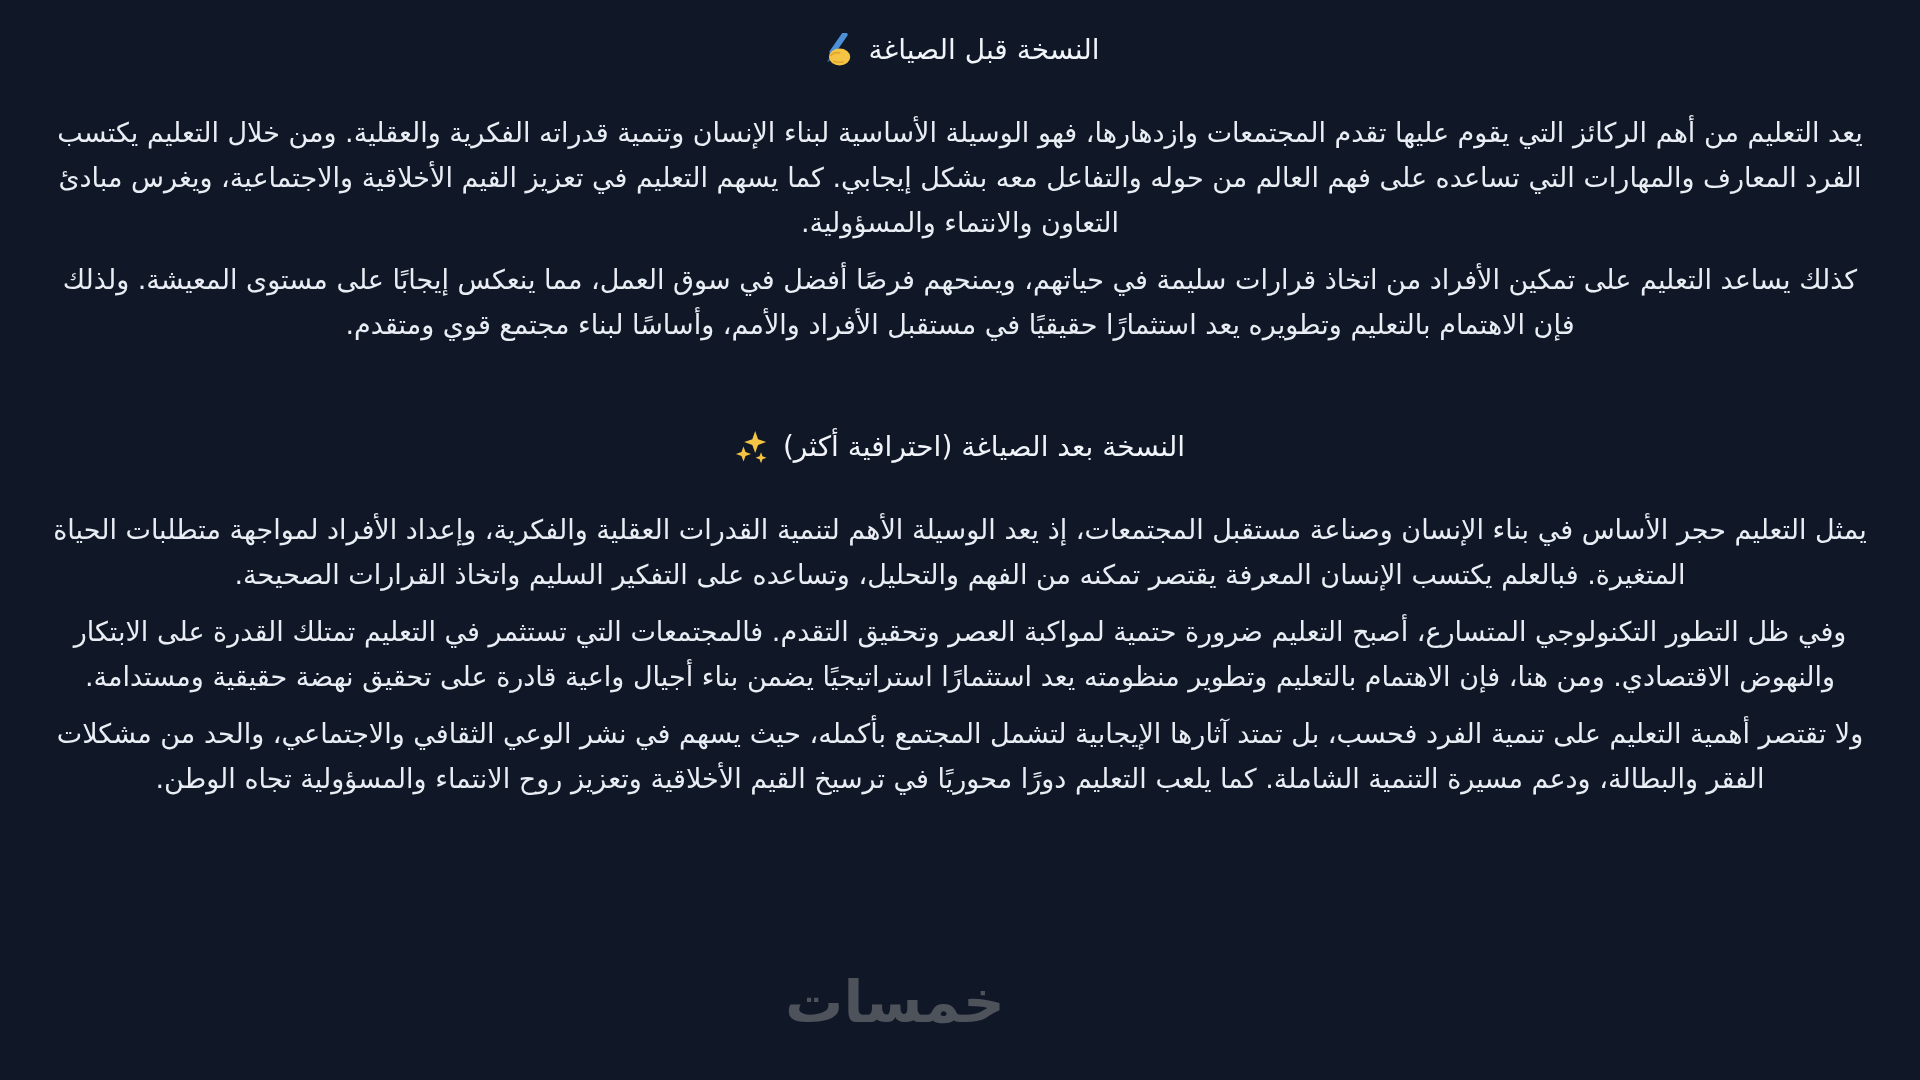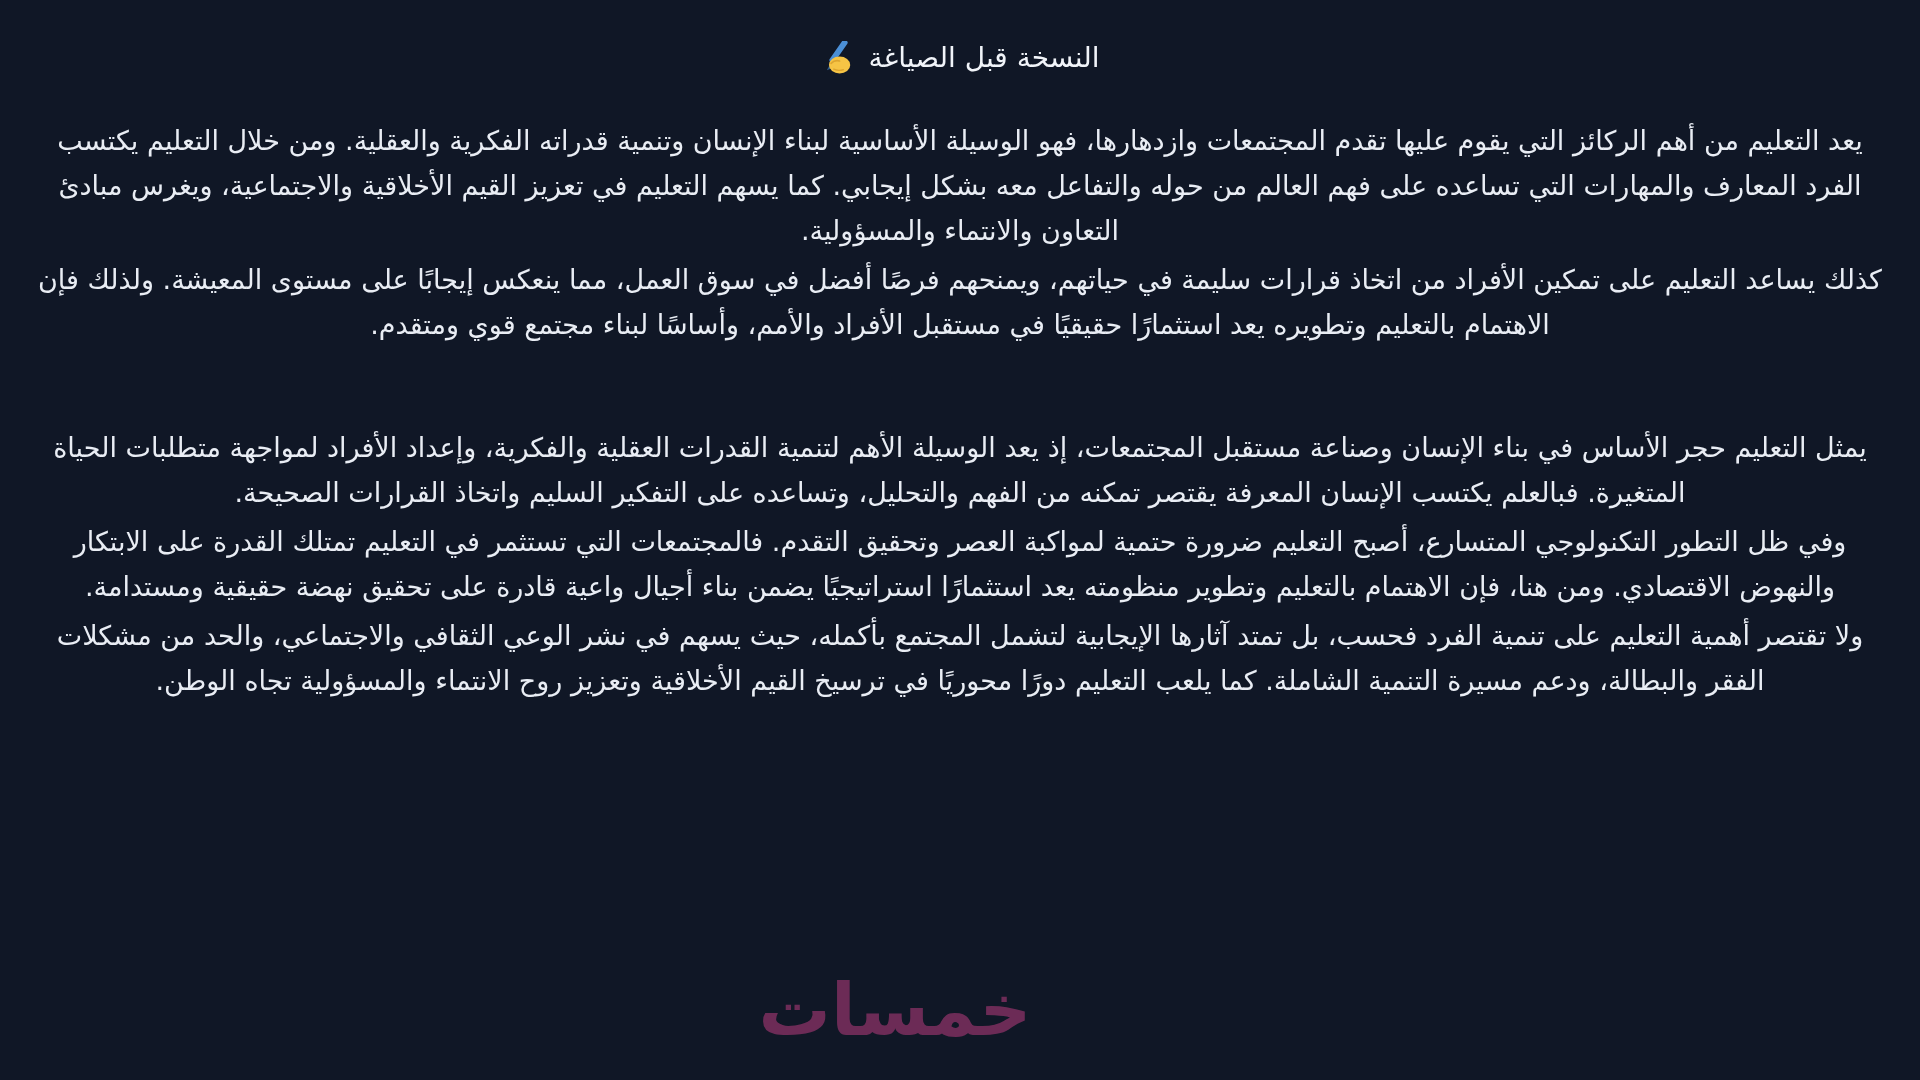"النسخة قبل الصياغة" .section-title { margin: 16px -> 8px }
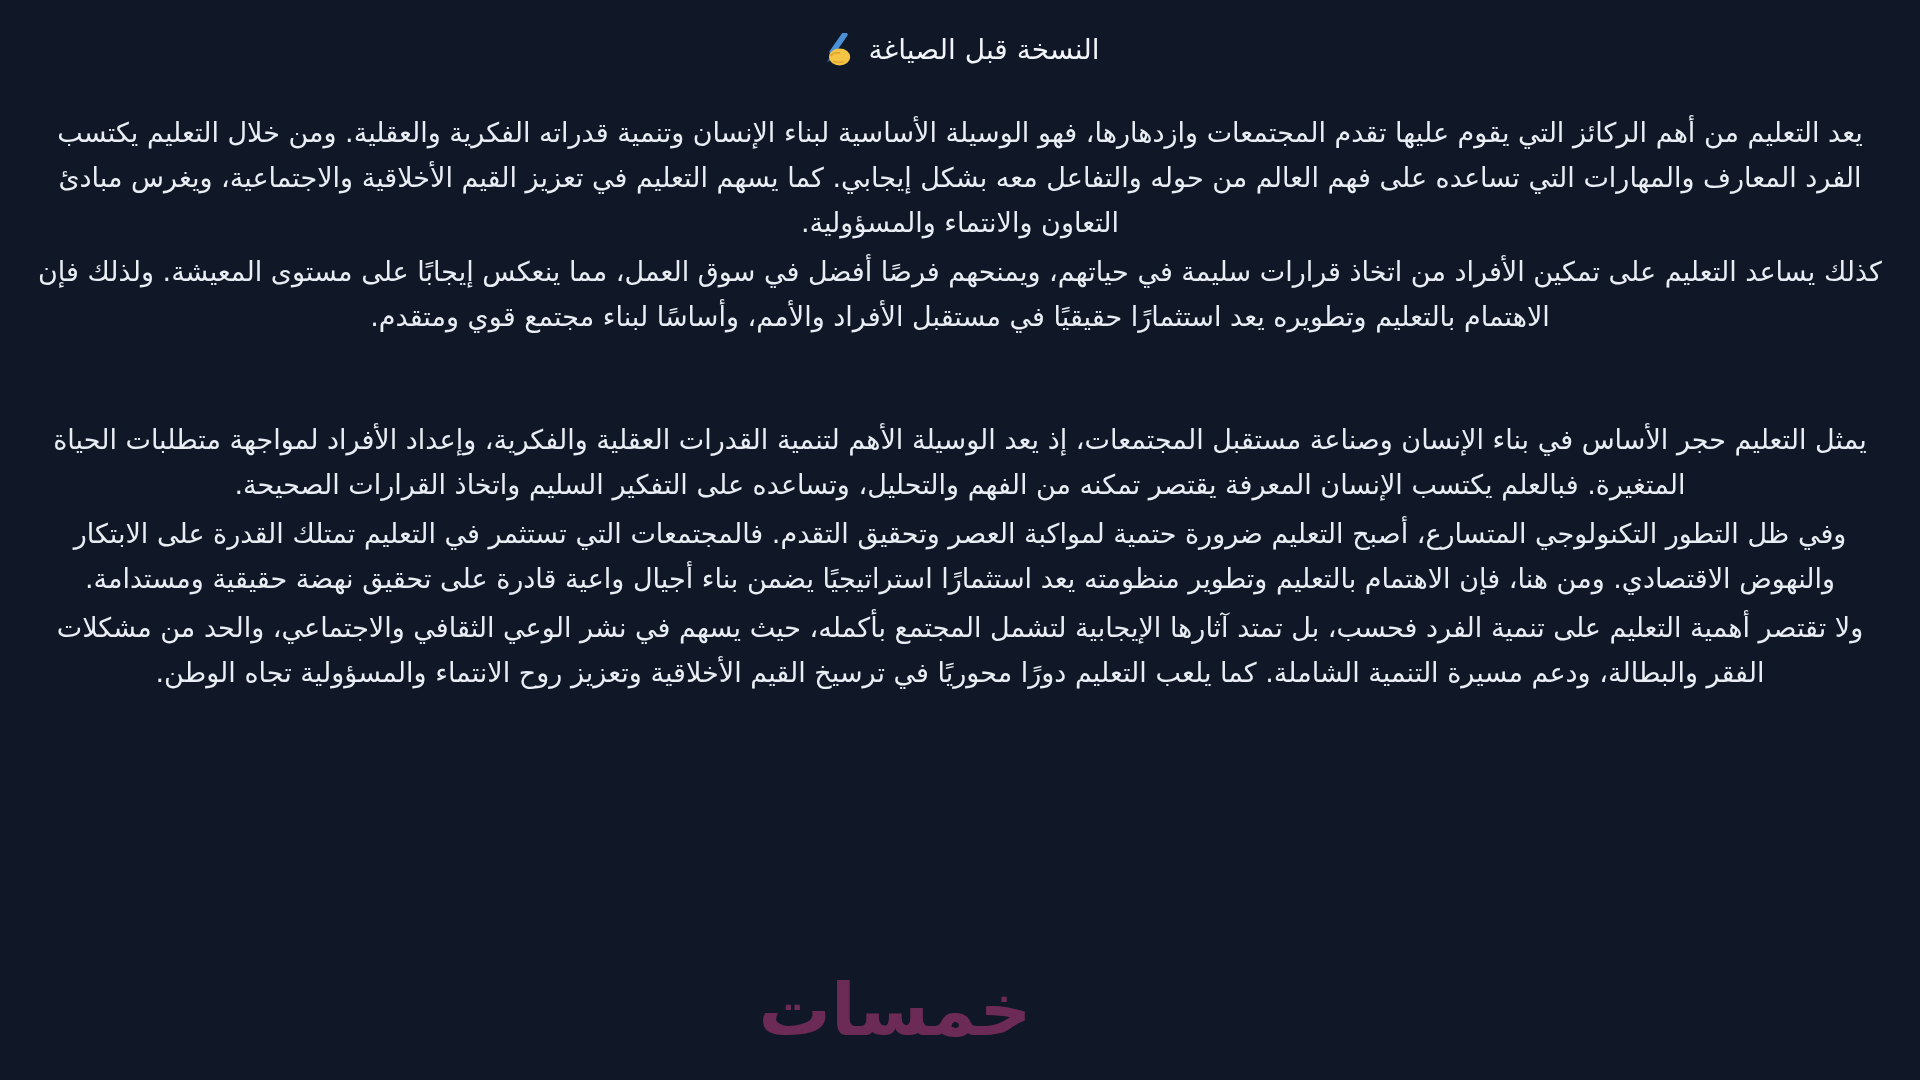"يعد التعليم من أهم الركائز" .paragraphs p { margin: 4px -> 12px }
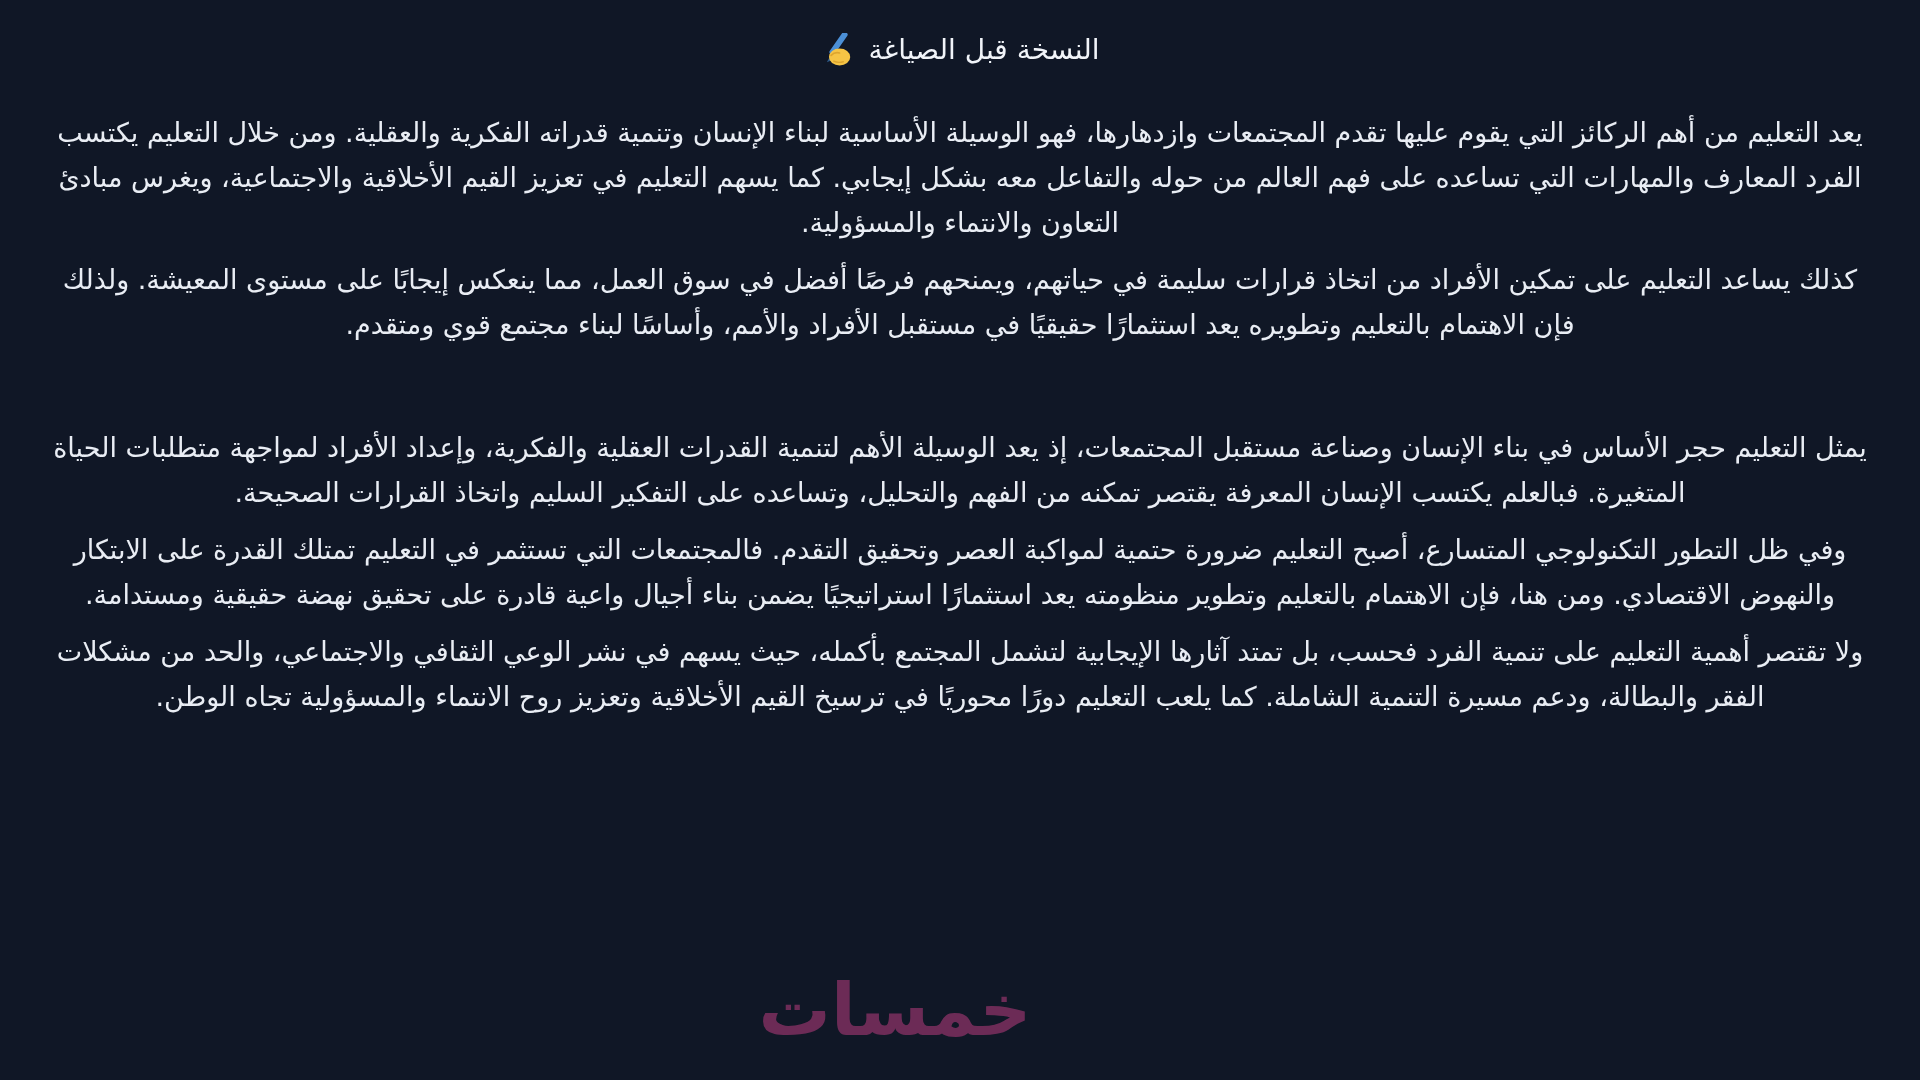"النسخة بعد الصياغة (احترافية أكثر)" h1.section-title { html: none -> <h1> <span>النسخة بعد الصياغة (احترافية أكثر)</span> <span> <svg> <path></path> <path></path> <path></path> </svg> </span> </h1> }
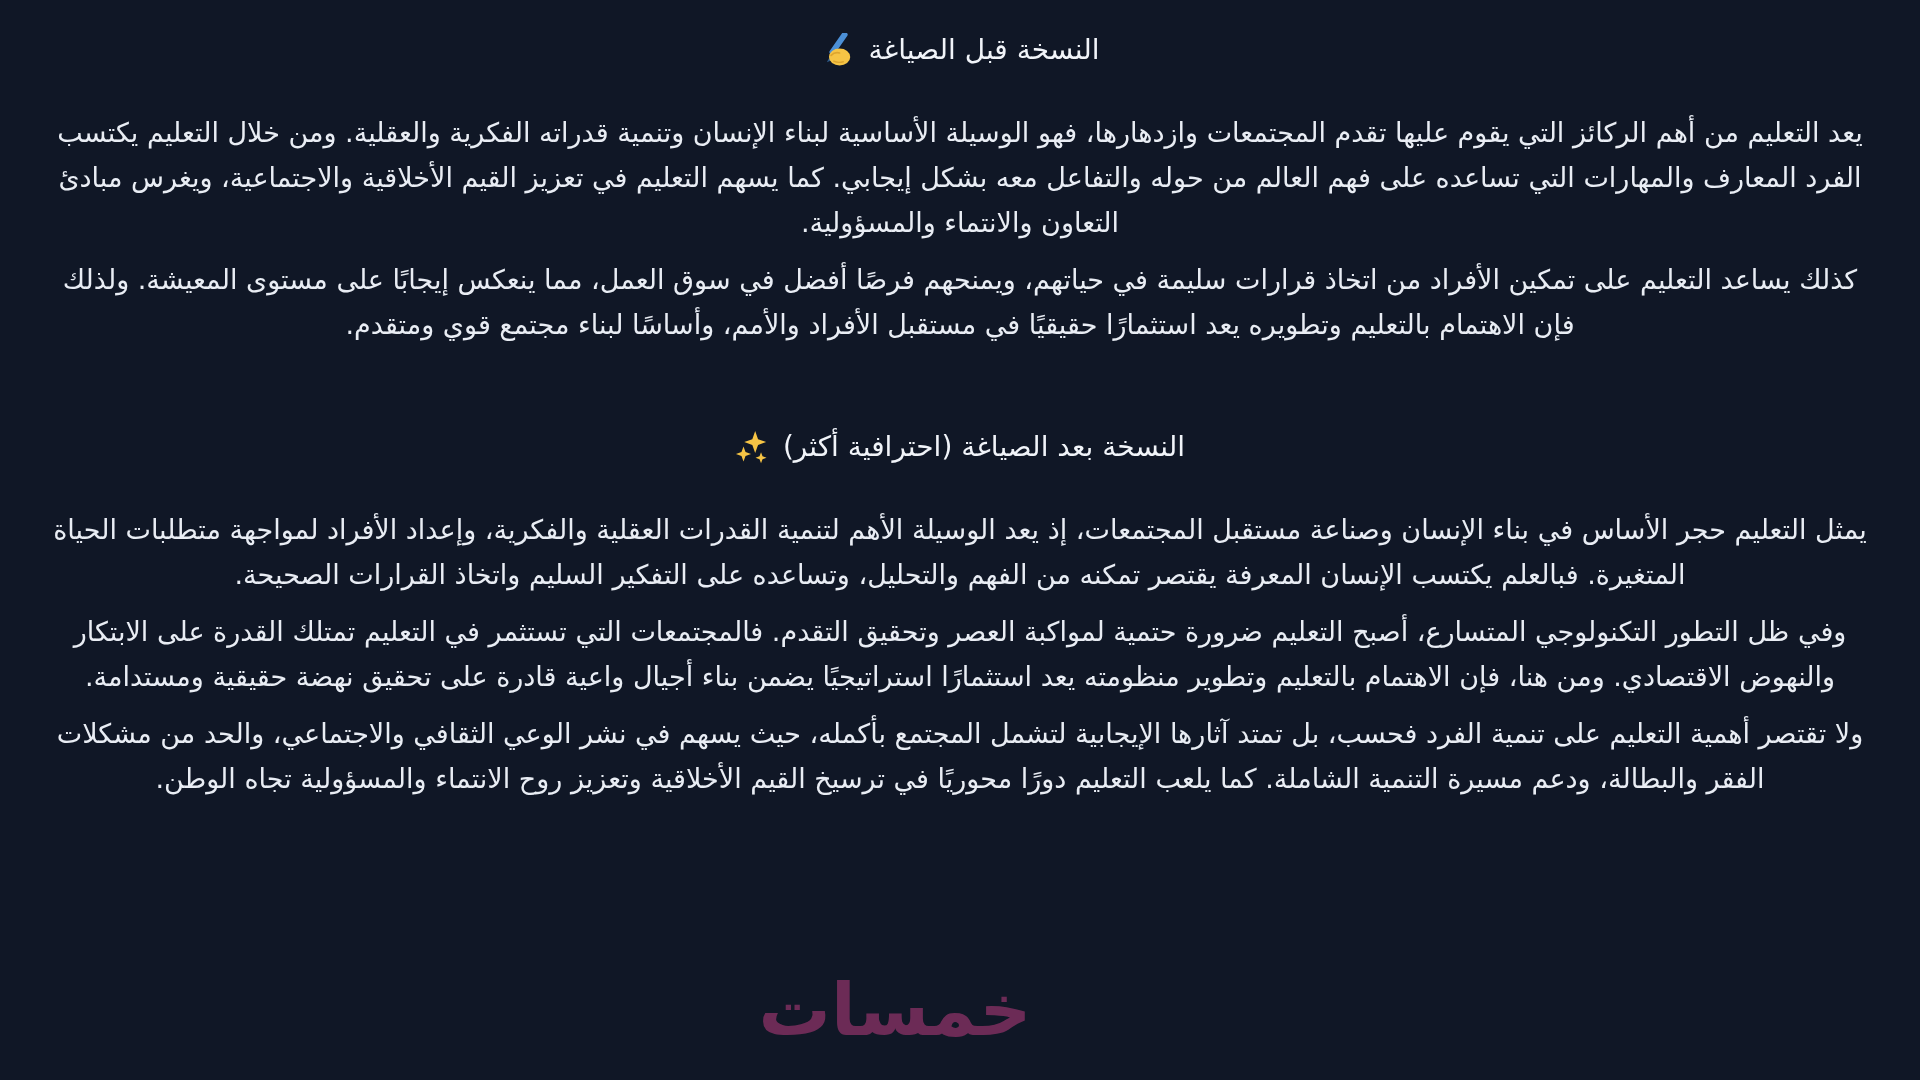"خمسات" .watermark { color: #ec4899 -> #a3a3a3; font-size: 72px -> 58px }
